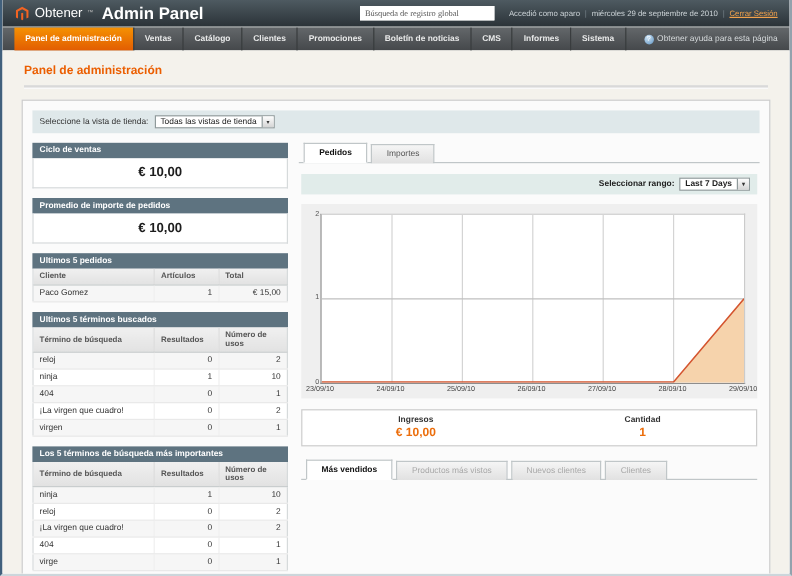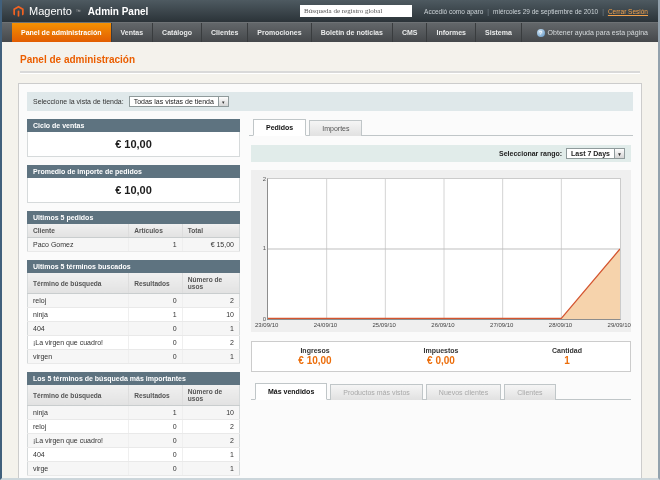"Magento" span.brand { text: Magento -> Obtener }
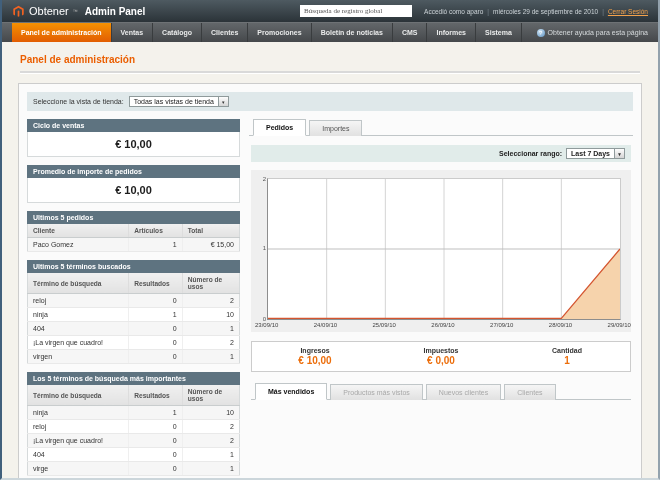"Admin Panel" .brand-sub { font-size: 10px -> 14px }
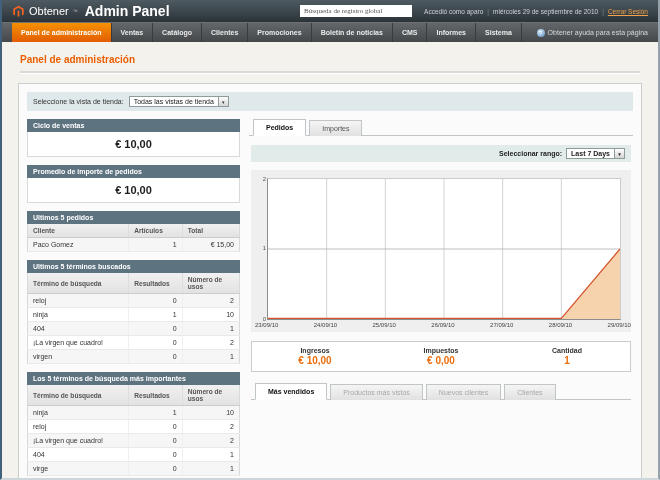"€ 0,00" div.total-cell { html: <div> <div>Impuestos</div> <div>€ 0,00</div> </div> -> none }
